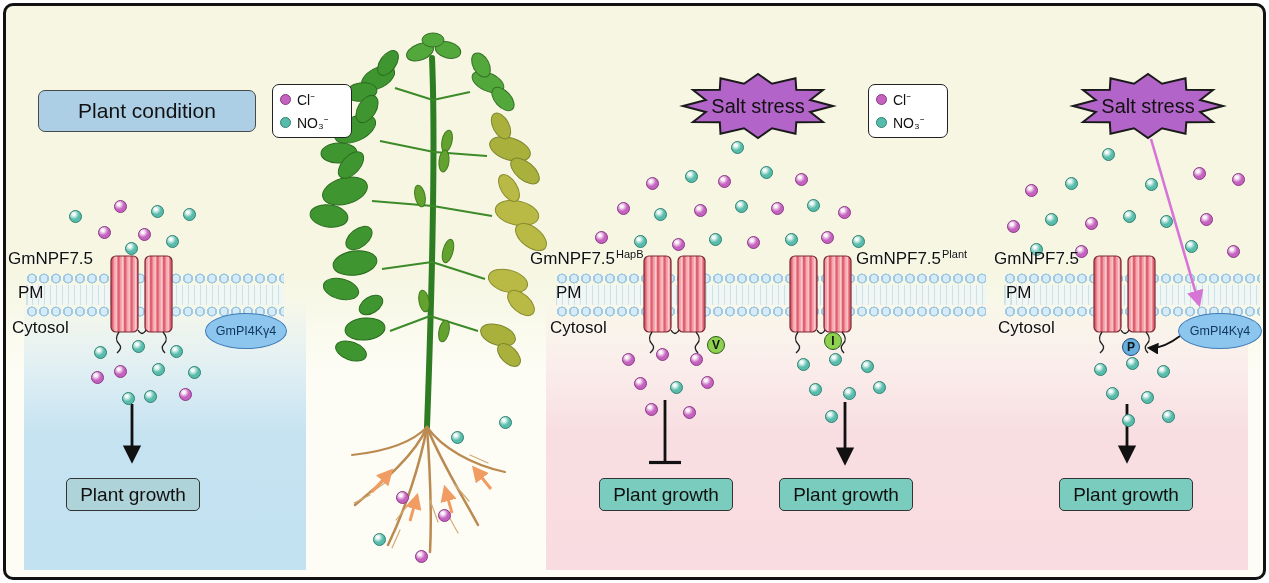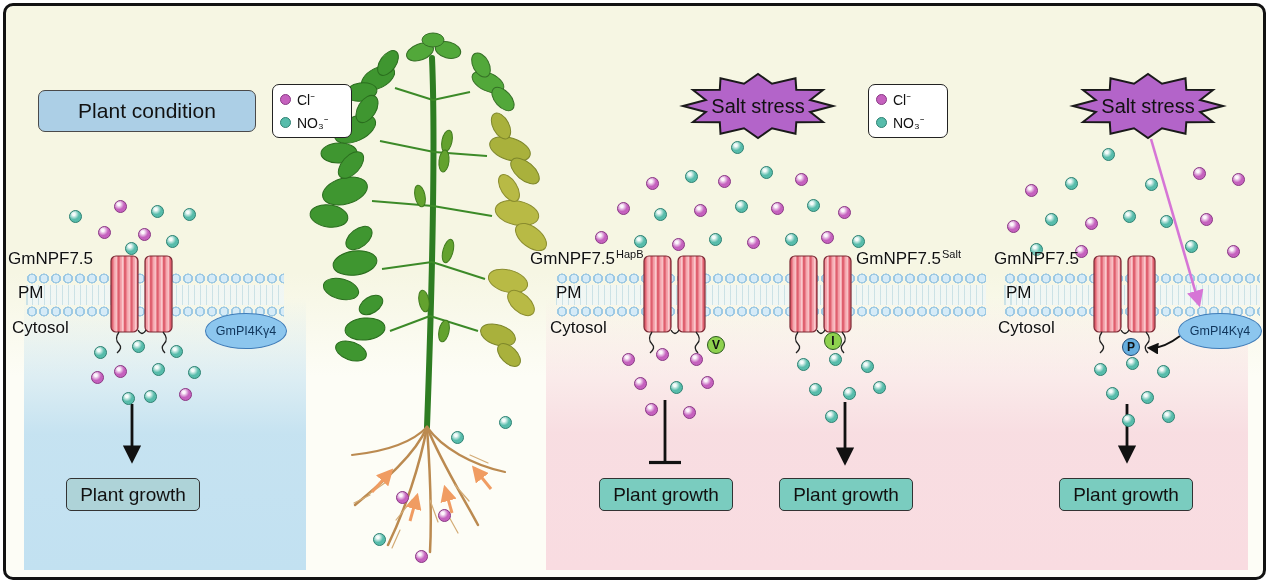"Salt" span.suplbl { text: Salt -> Plant }
